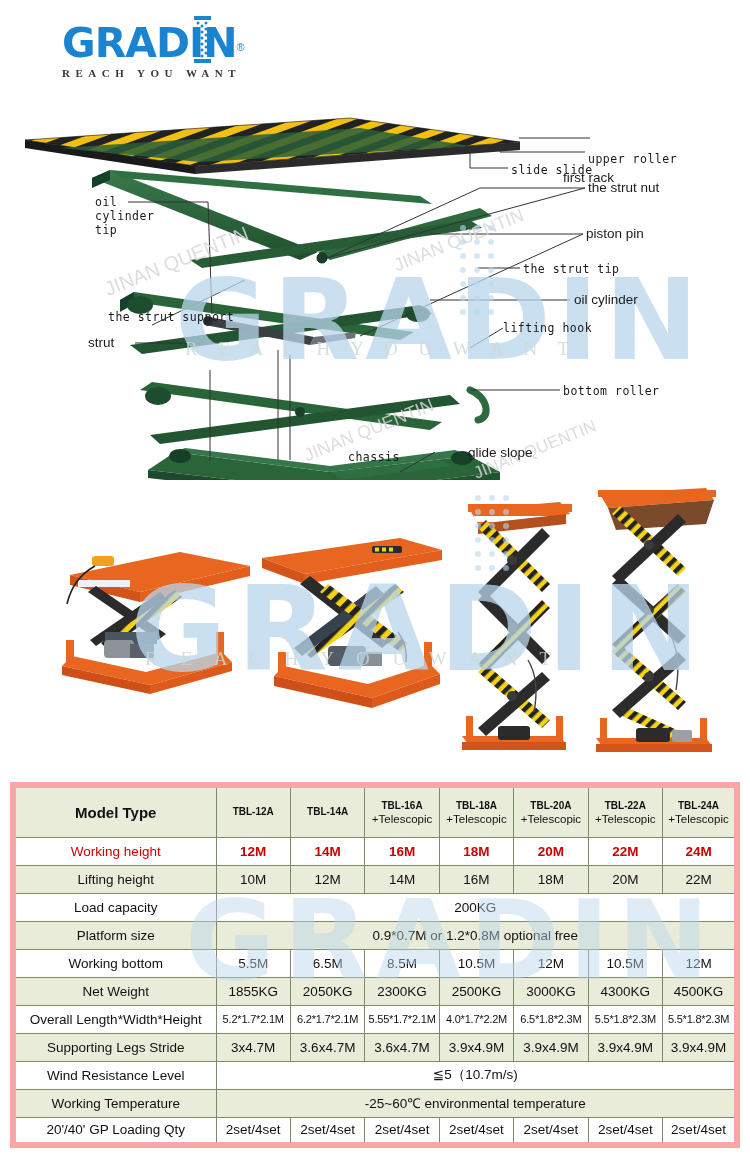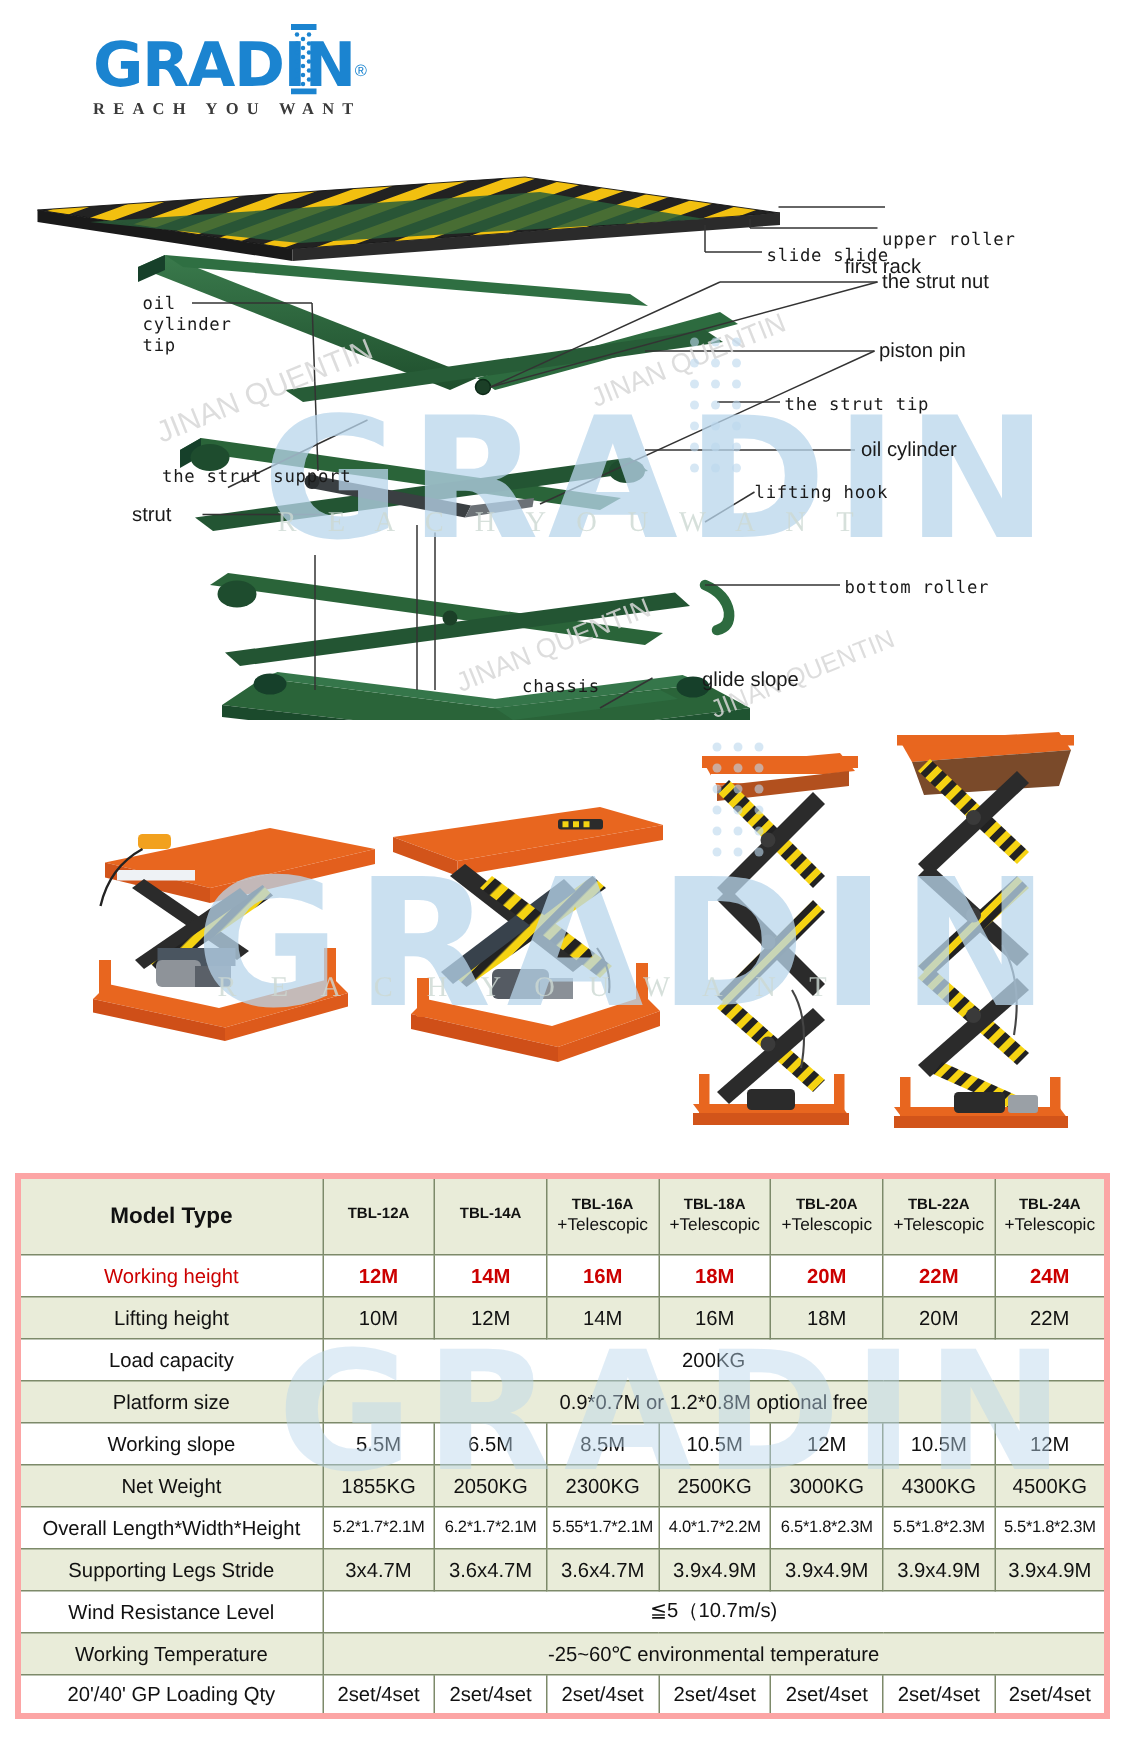"Model Type" .tbl-outer { border: 4px solid #fca5a5 -> 6px solid #fca5a5 }
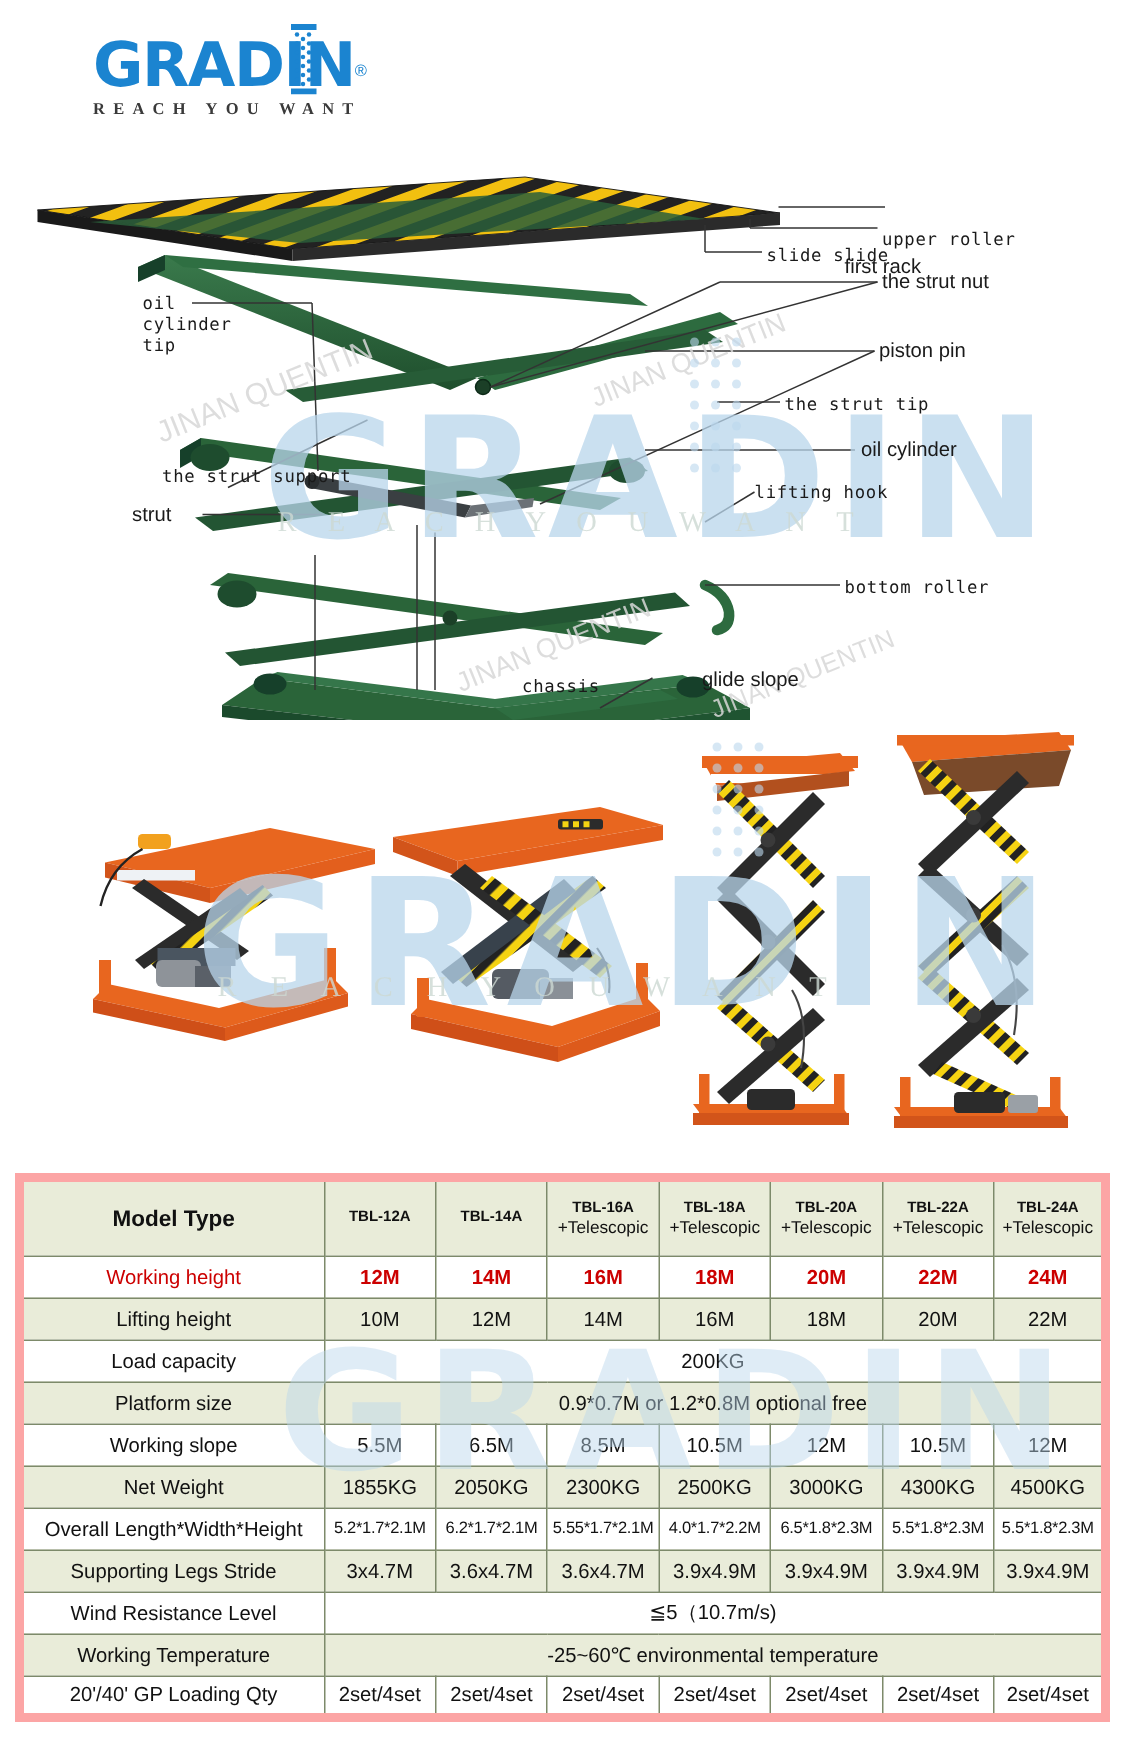"Working slope" td.rowhdr { text: slope -> bottom }
